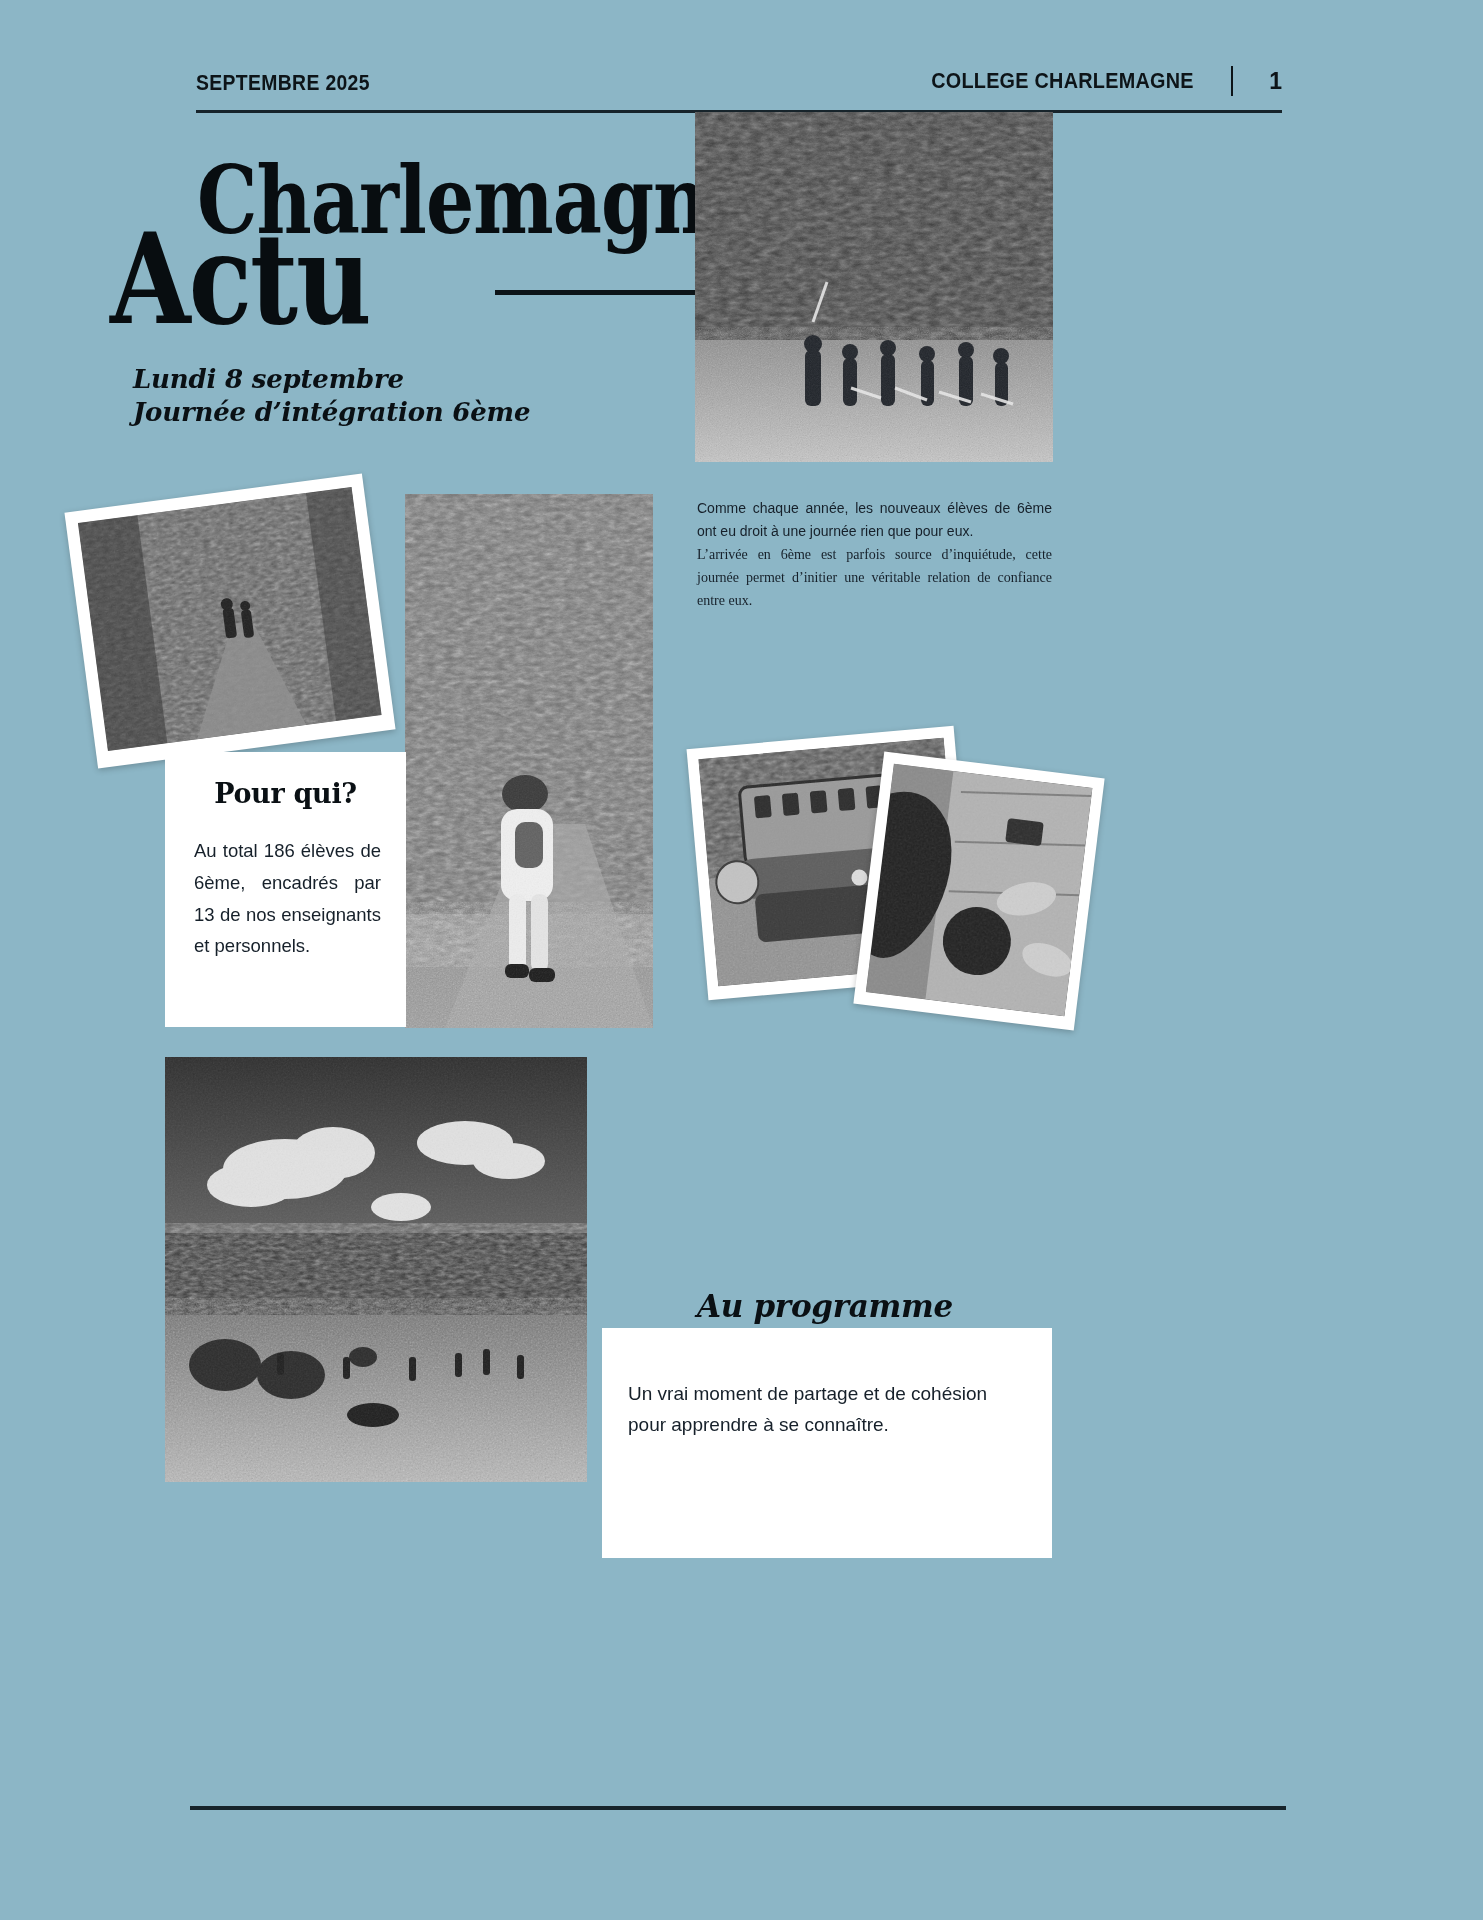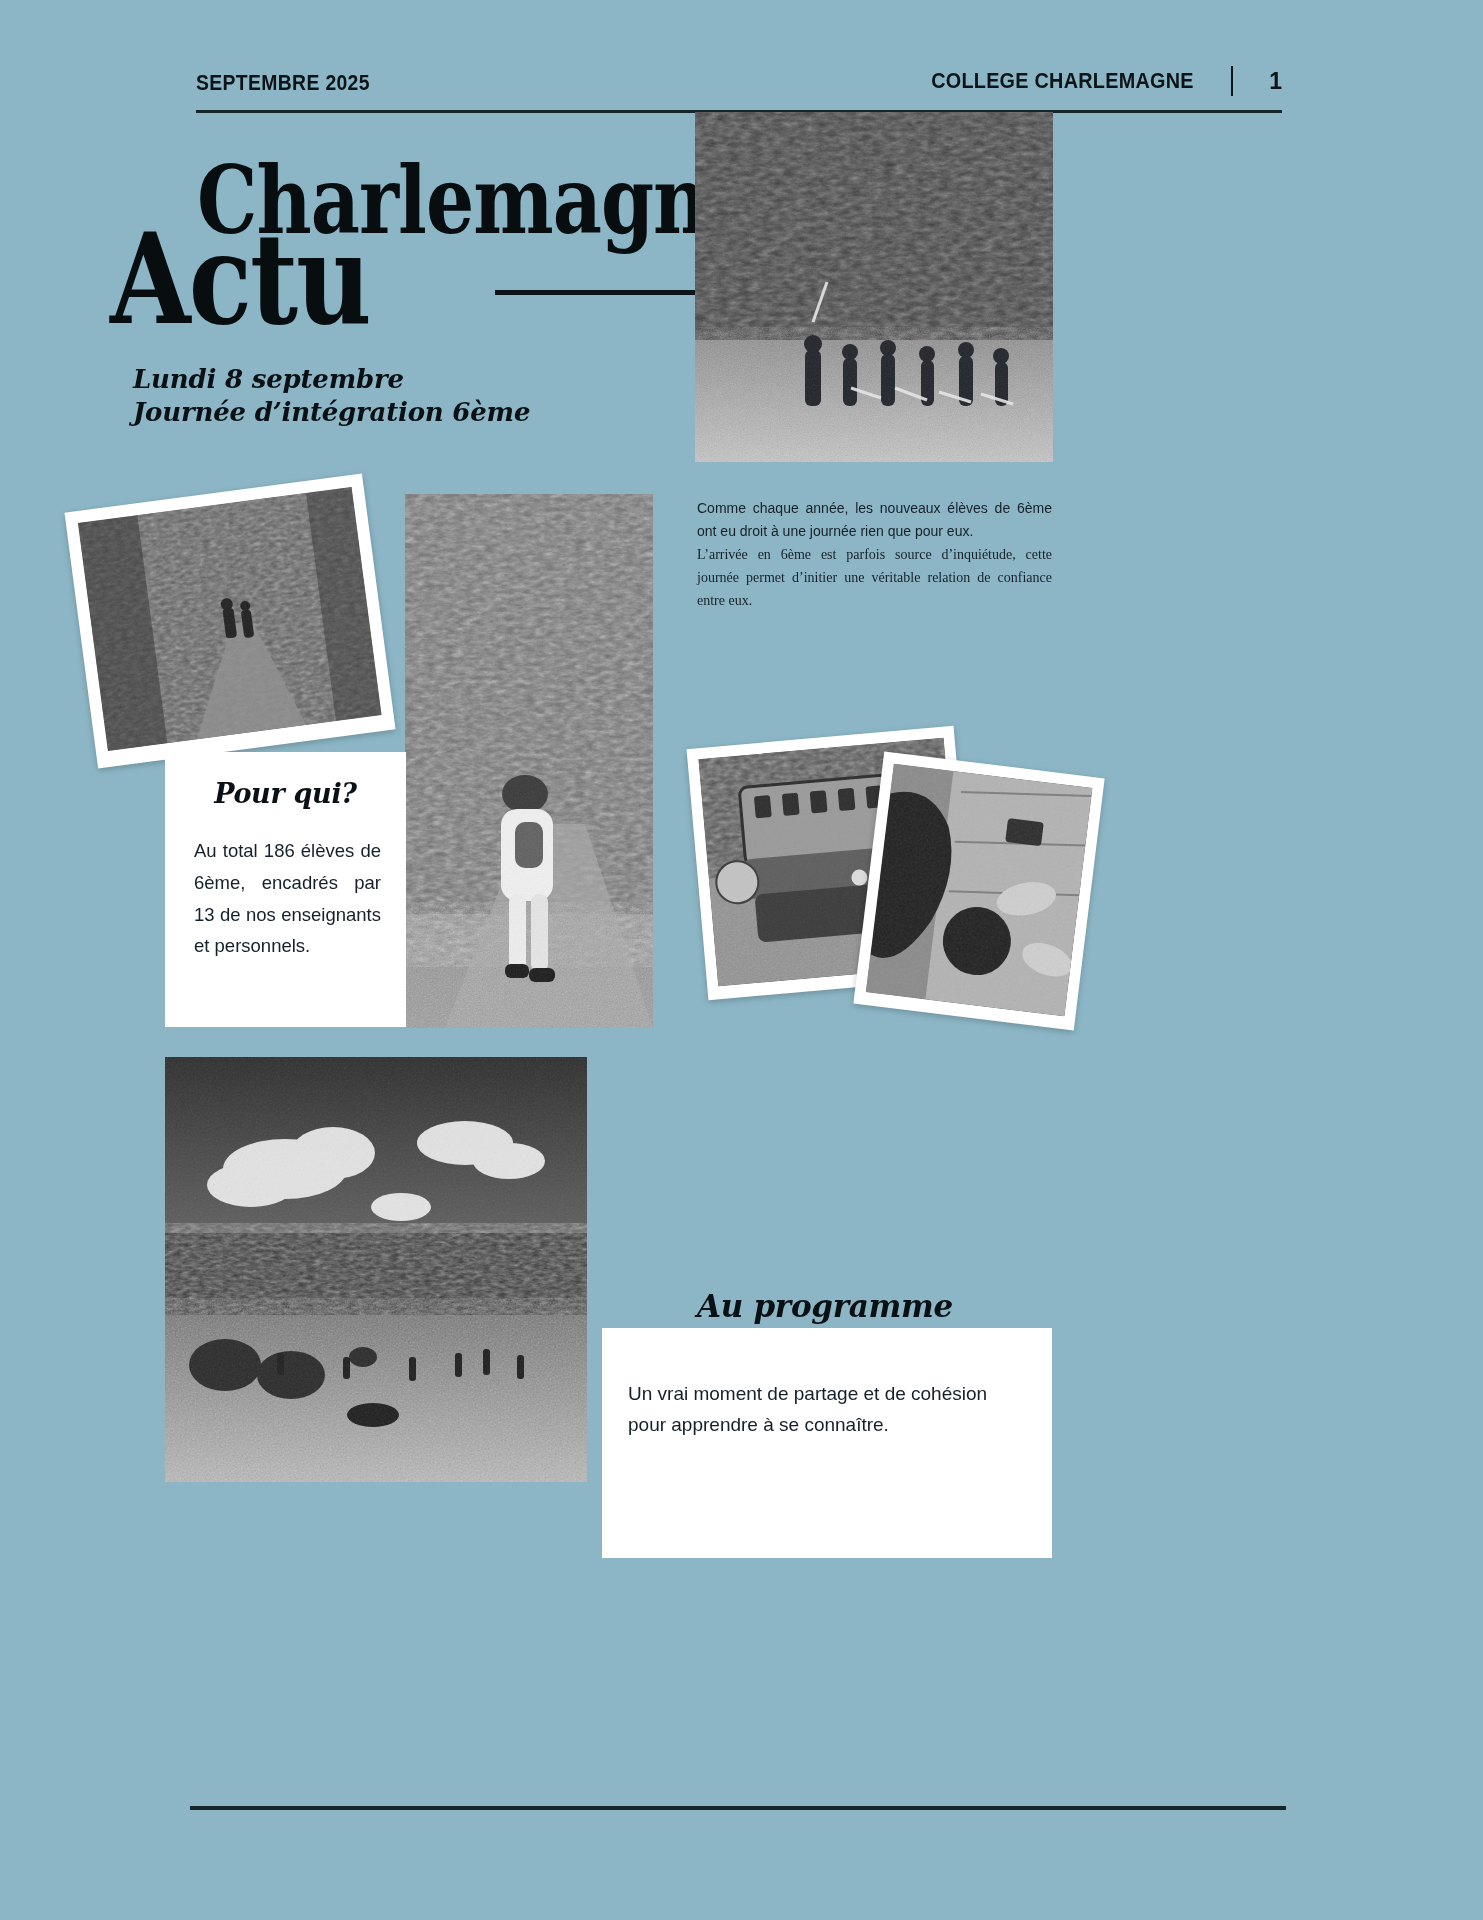"Pour qui?" .pourqui-h { font-style: italic -> none }
